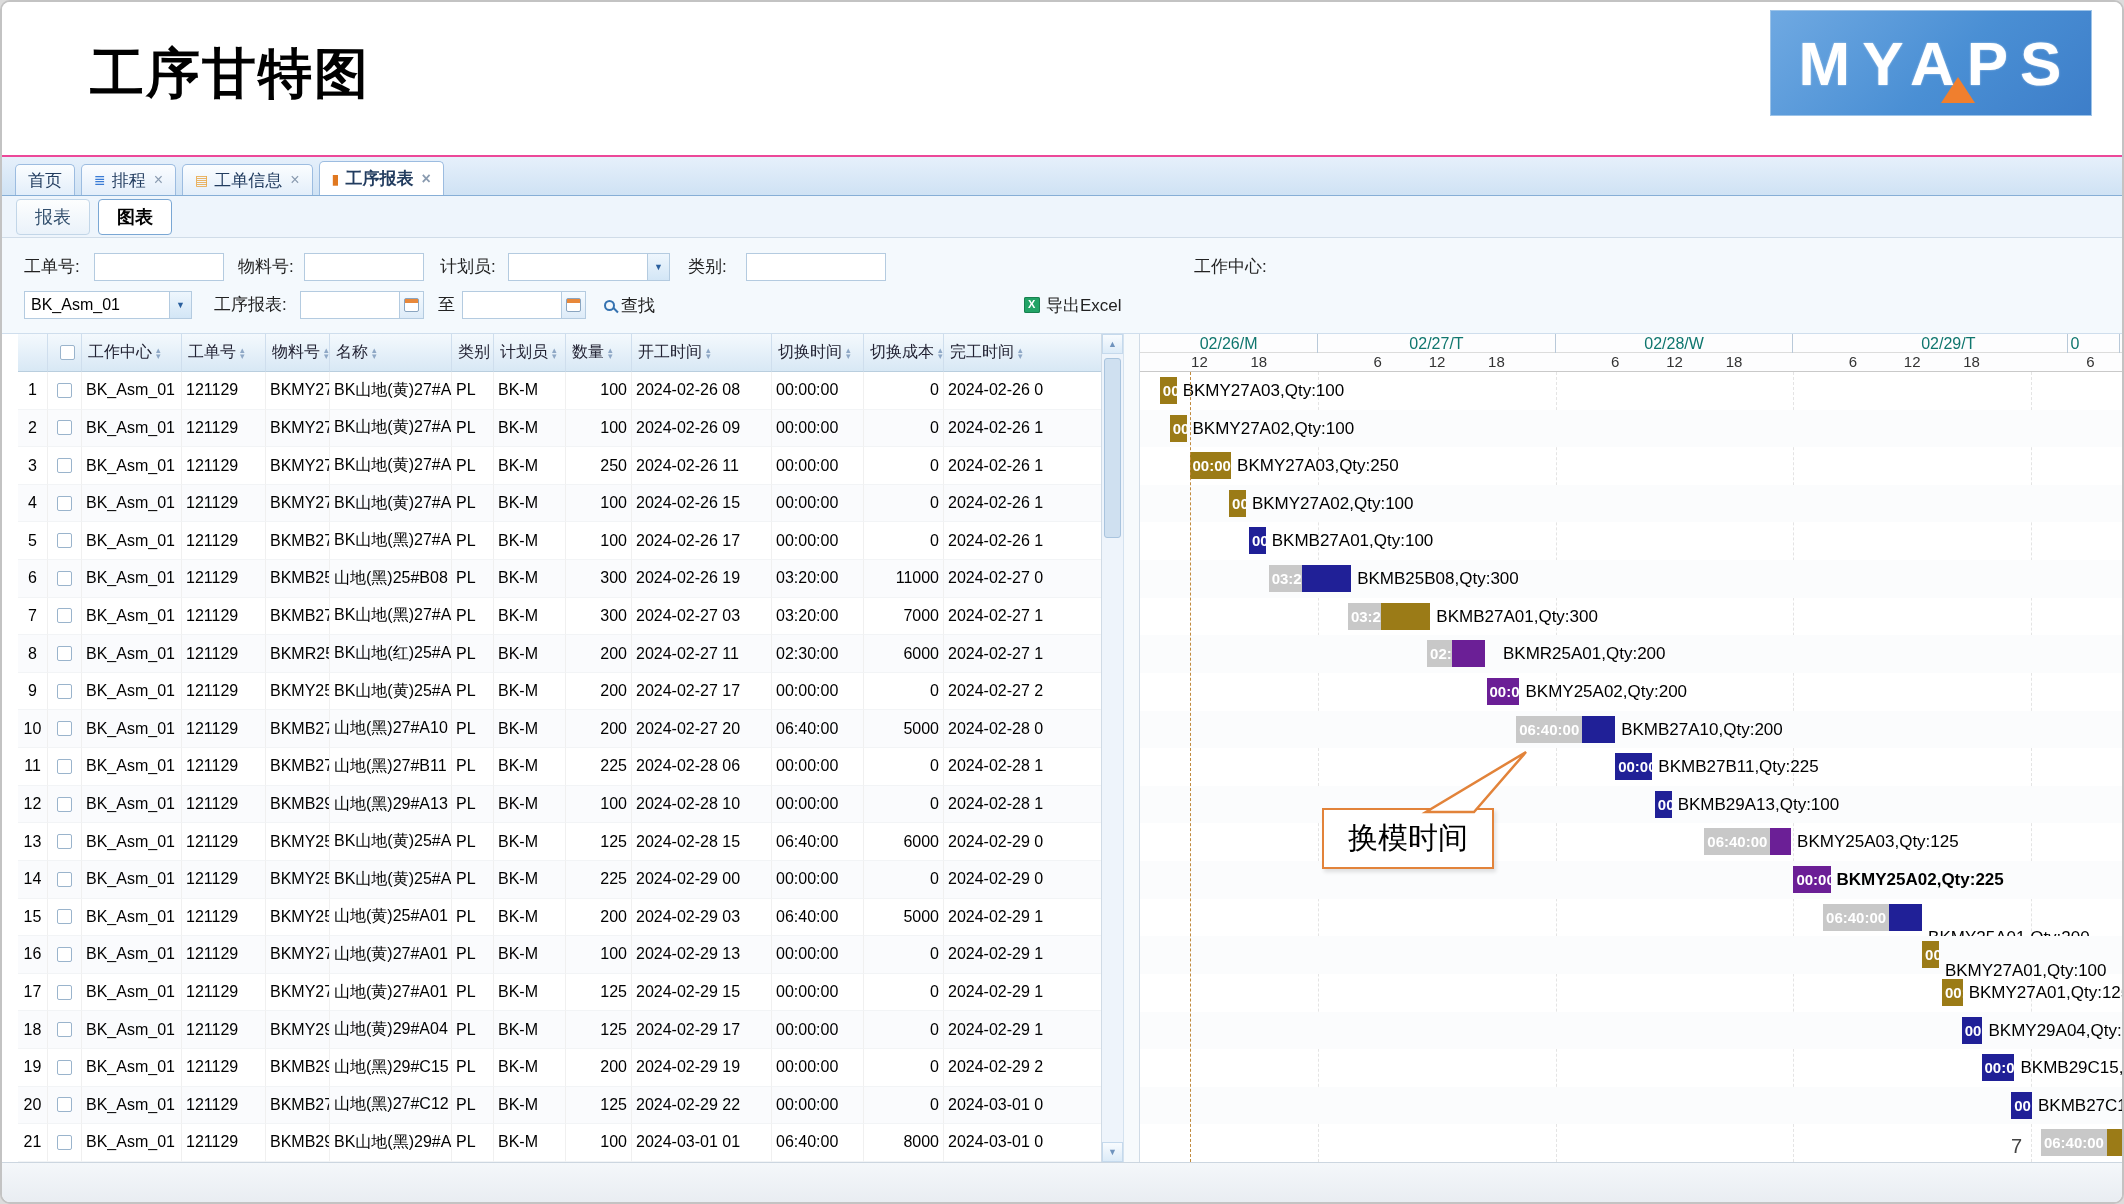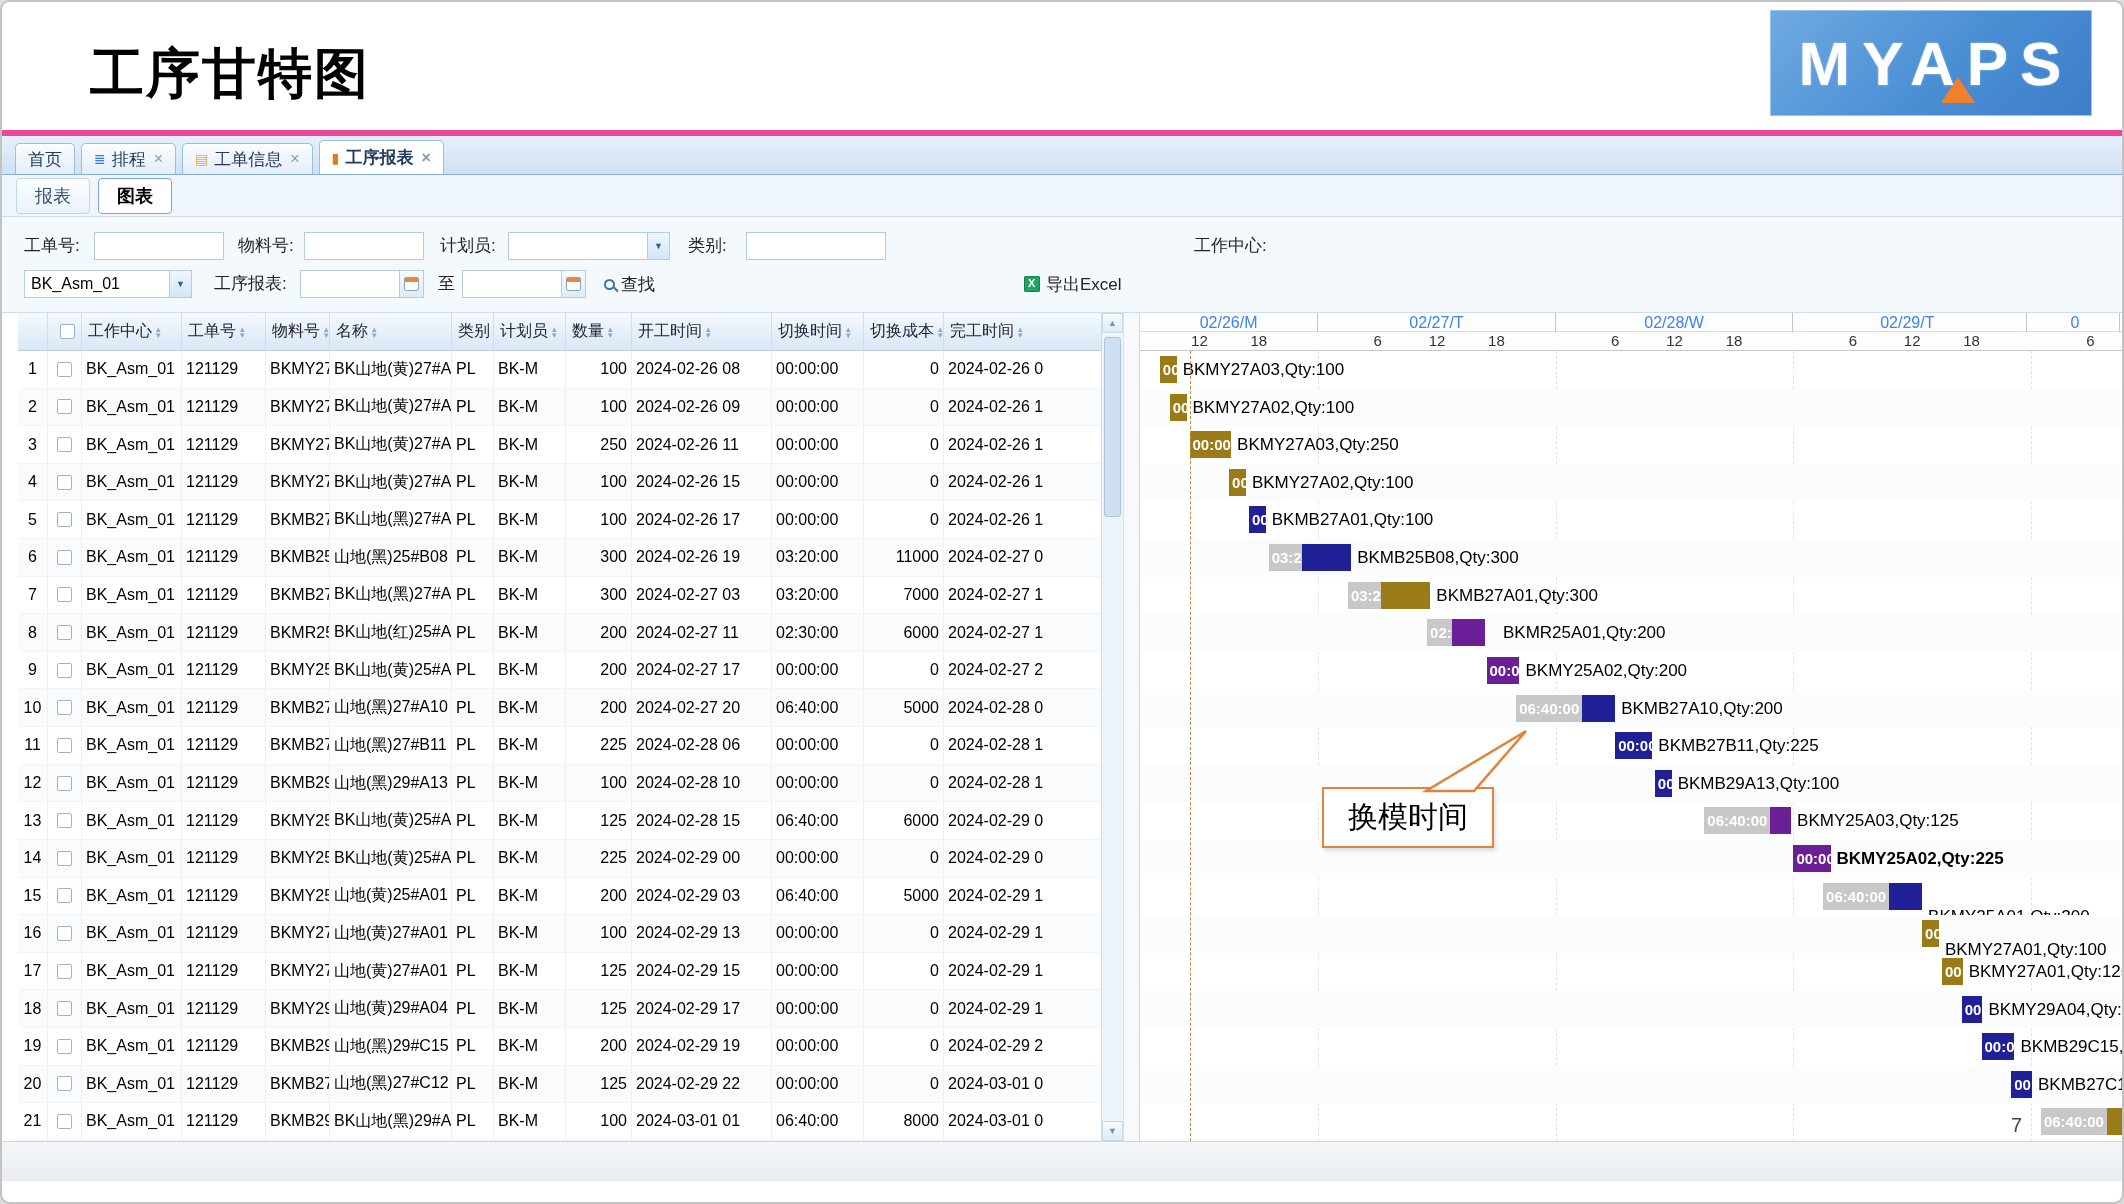"工序甘特图" .hdr { border-bottom: 6px solid #ec4899 -> 2px solid #ec4899; height: 134px -> 155px }
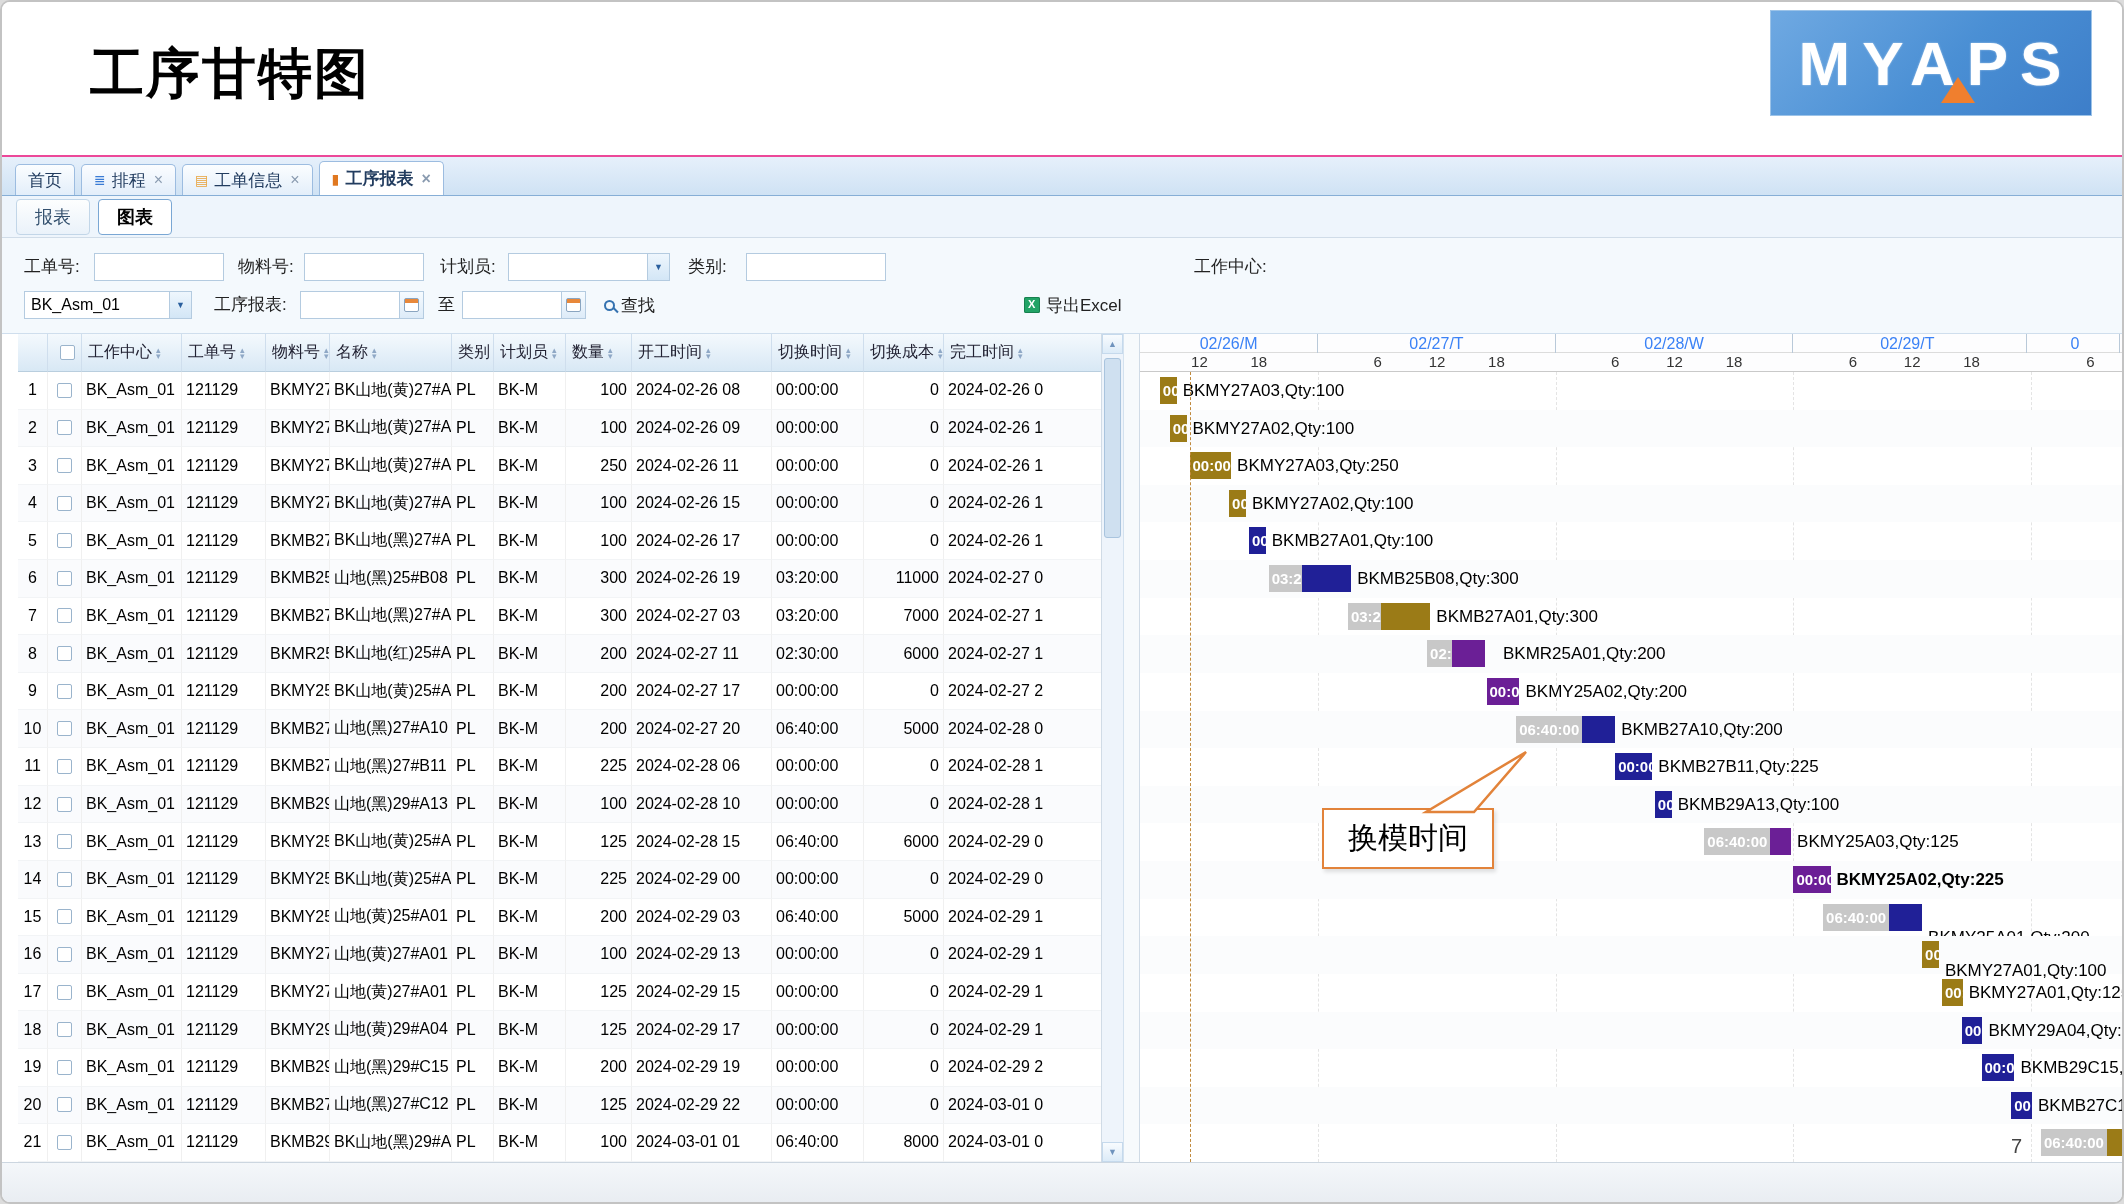"02/26/M" .axis-day { color: #3b82f6 -> #0f766e }
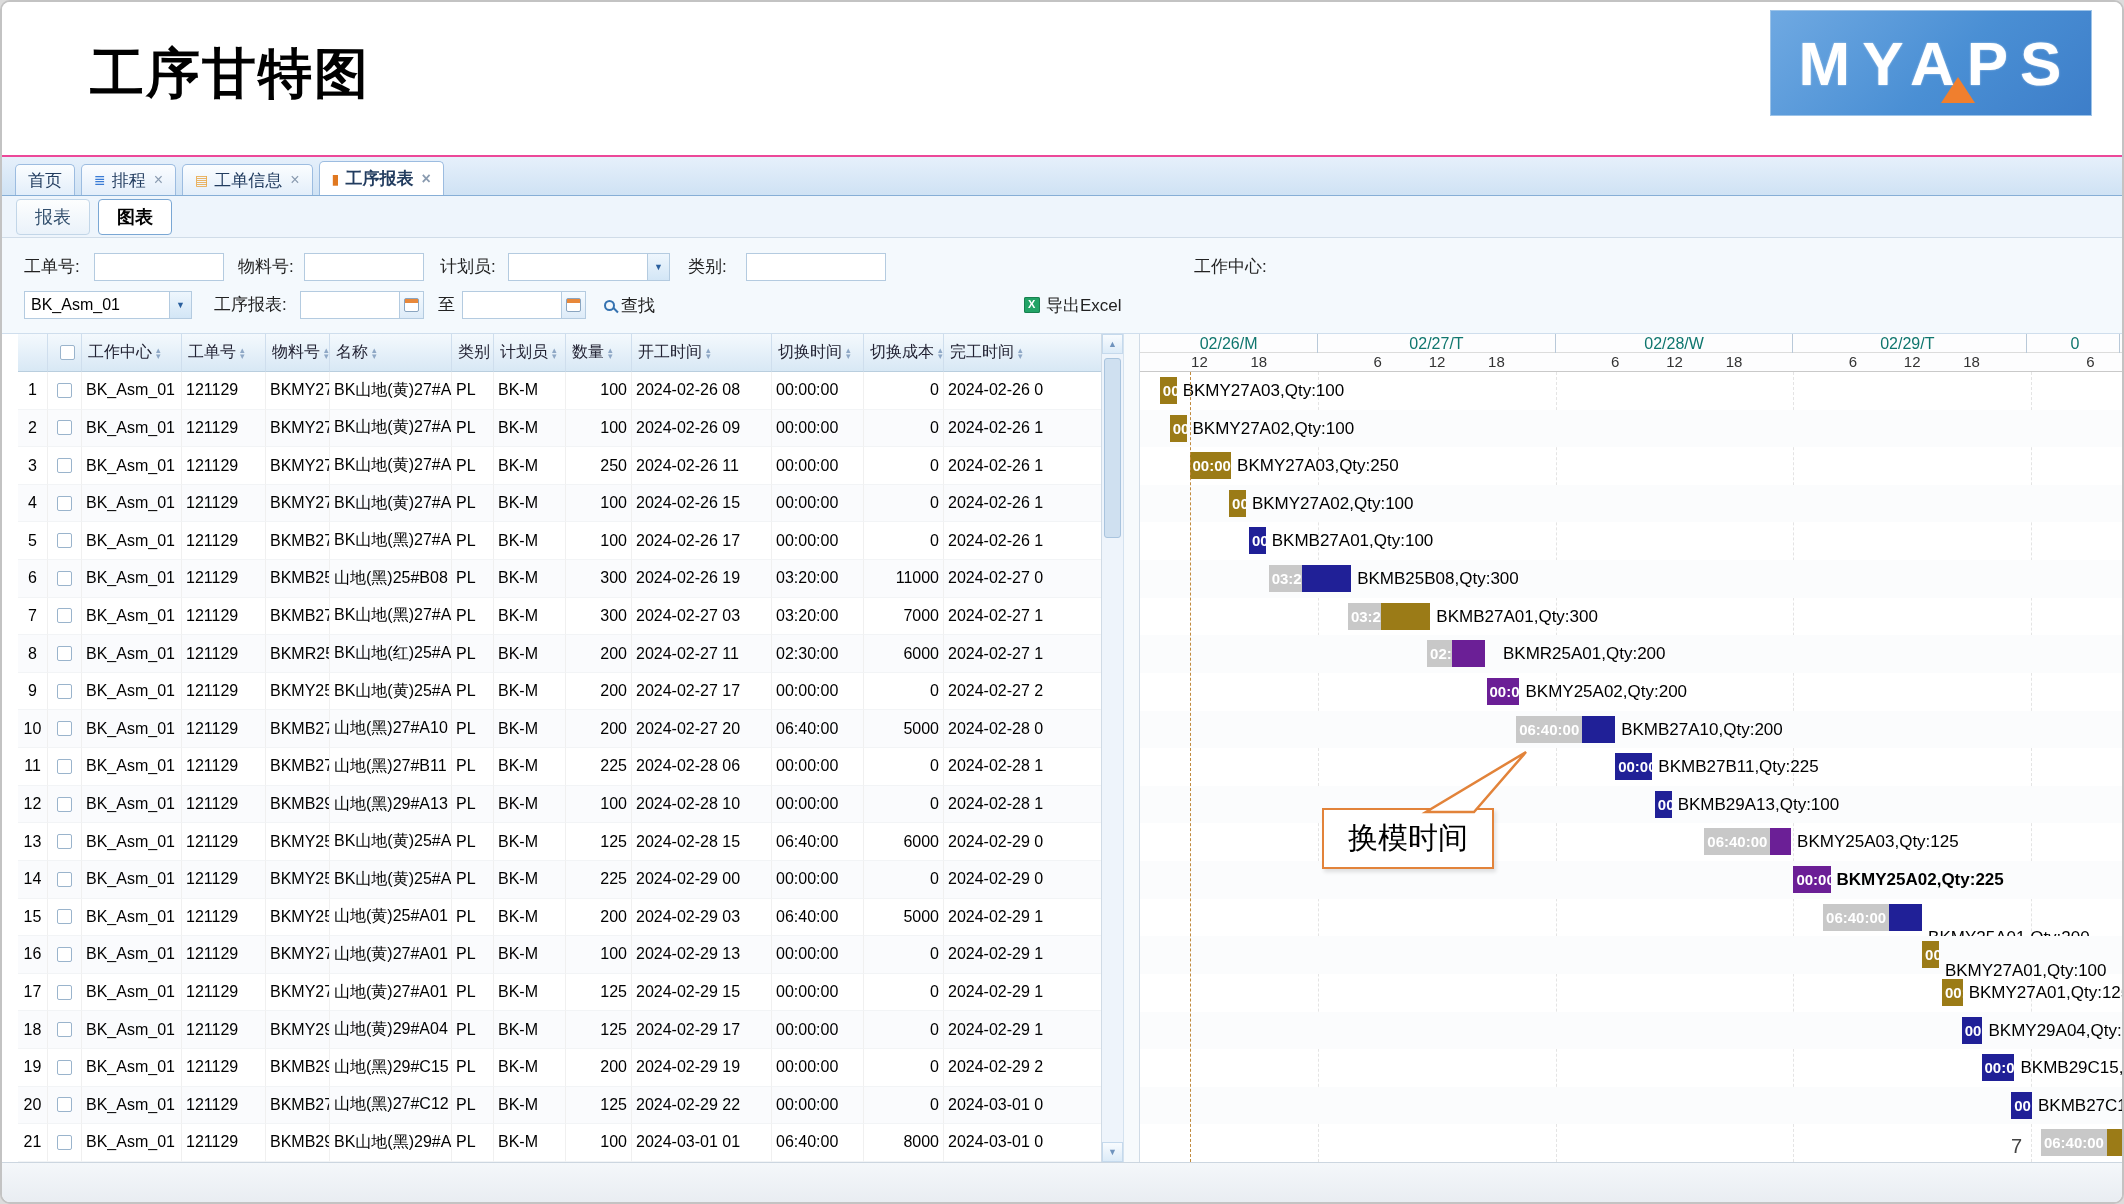"02/29/T" div.axis-day { left: 649px -> 690px }
